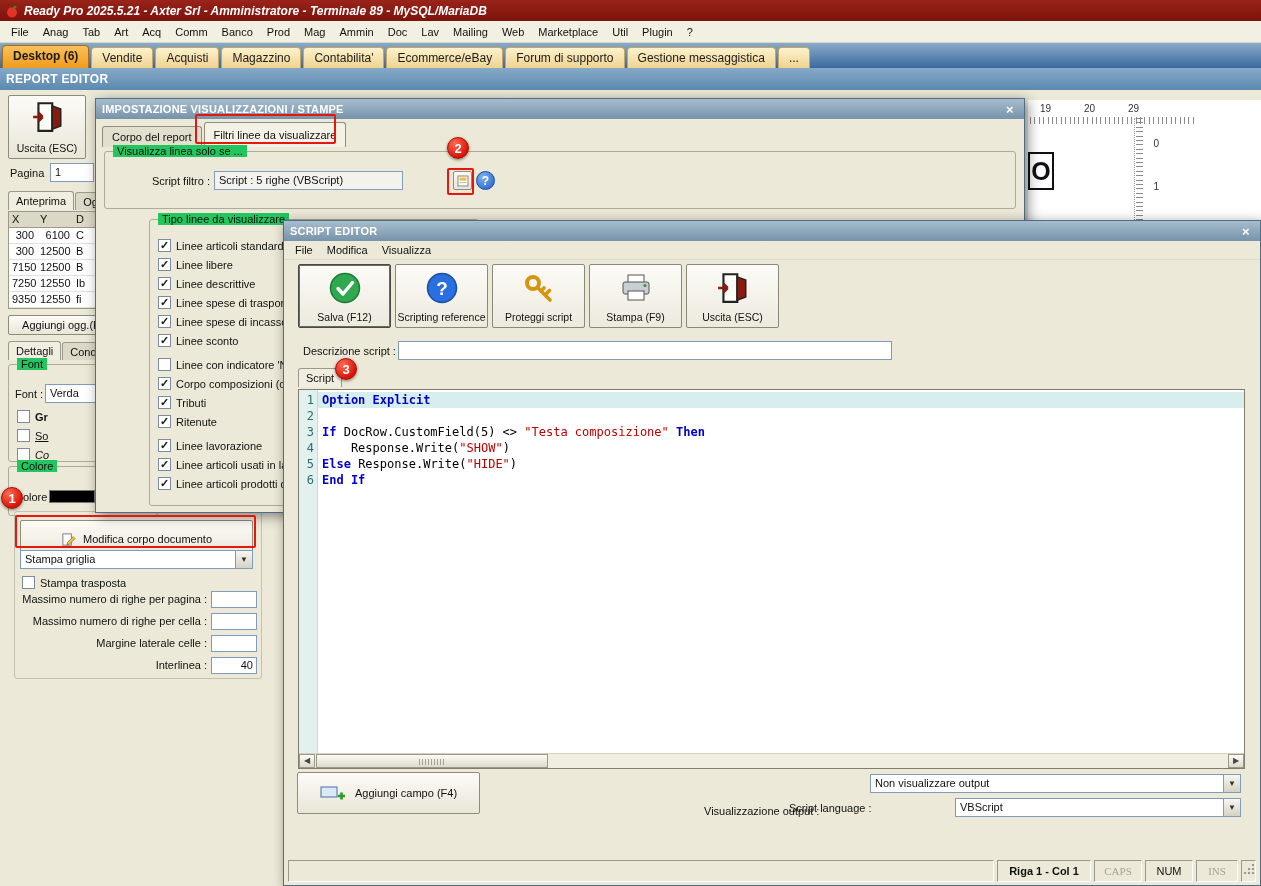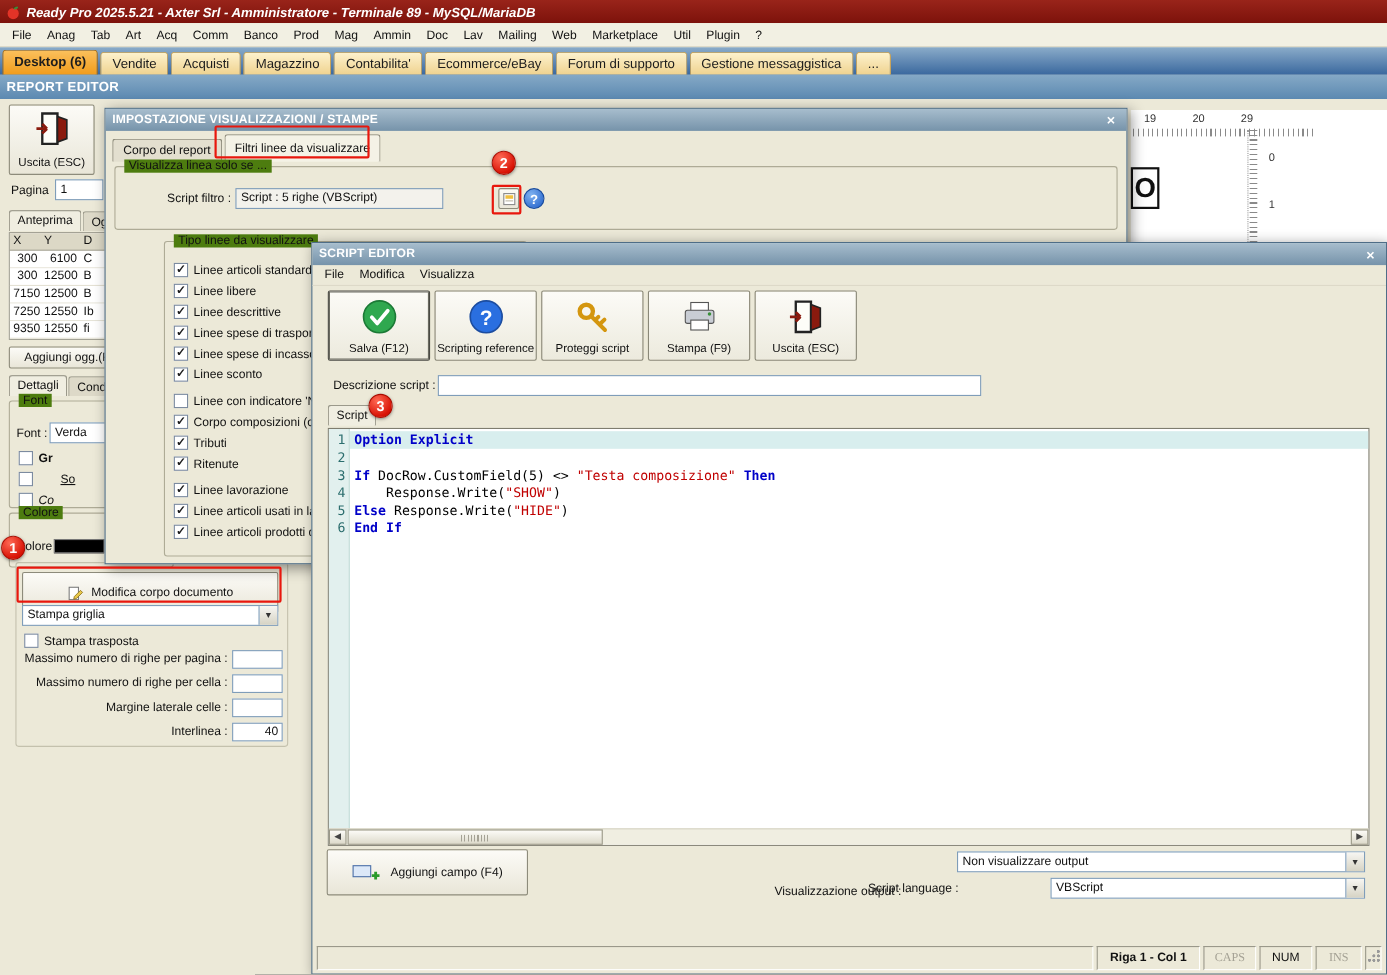"Visualizza linea solo se ..." .glabel { background: #4d7c0f -> #22c55e }
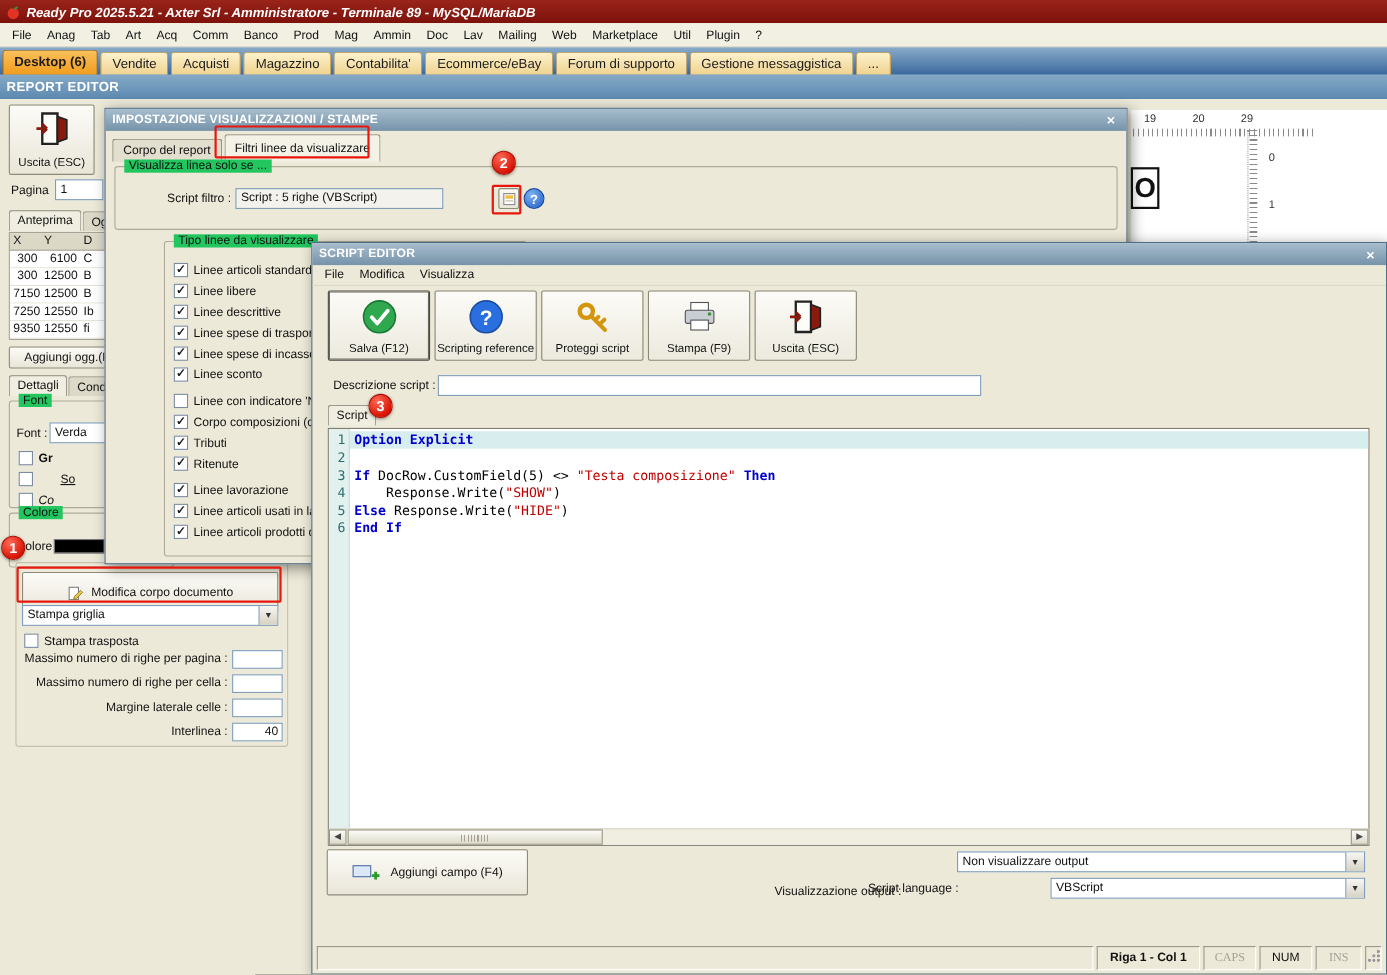"So" .fs1 { margin-left: 20px -> none }
